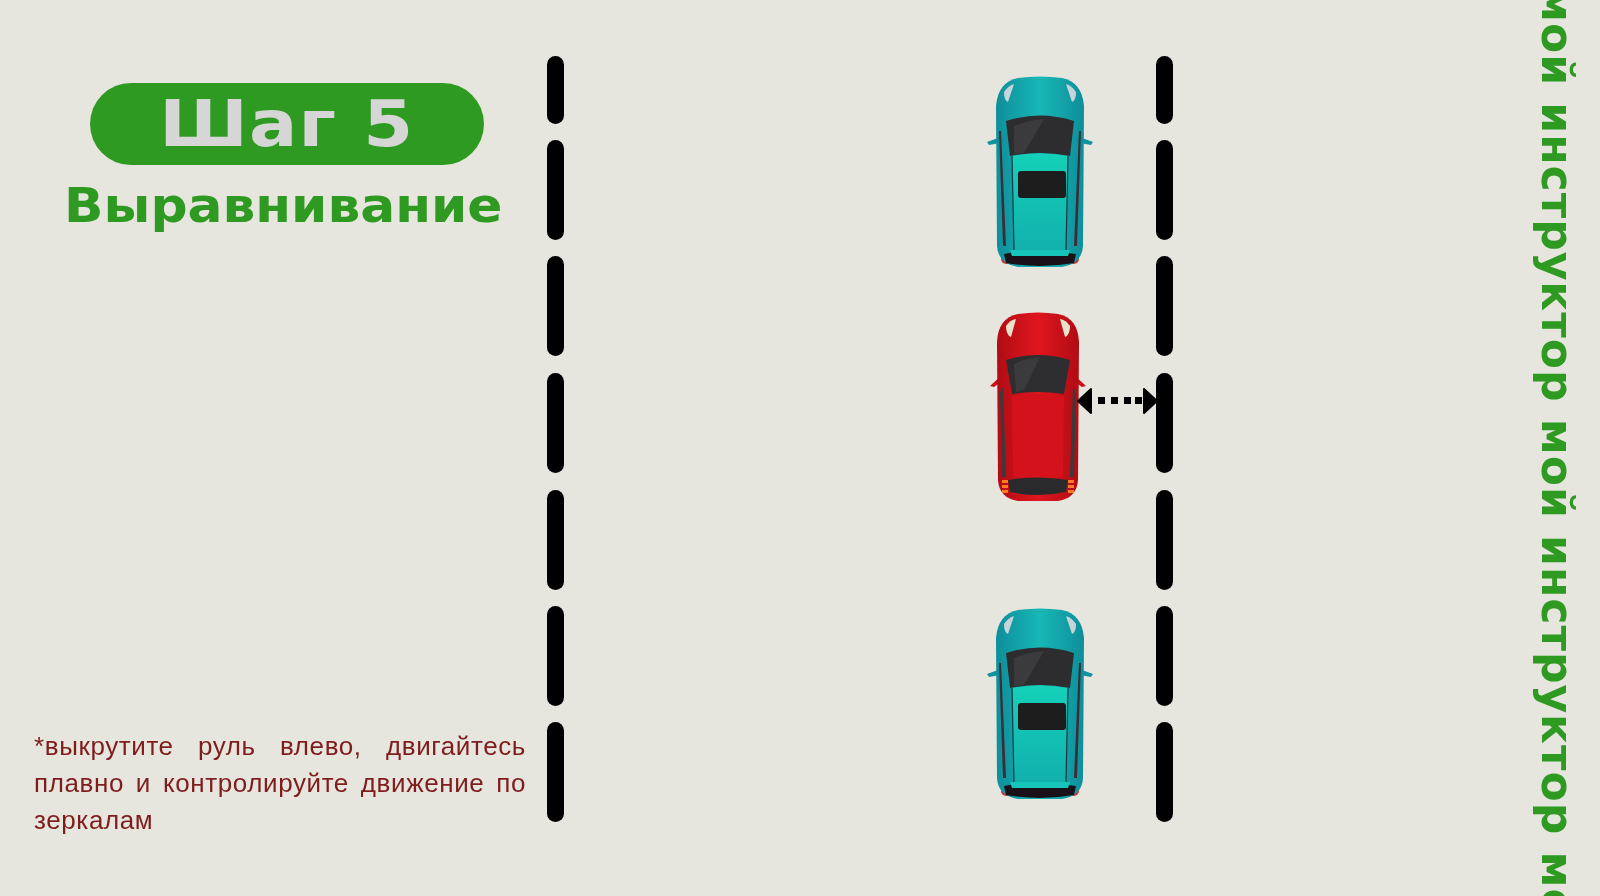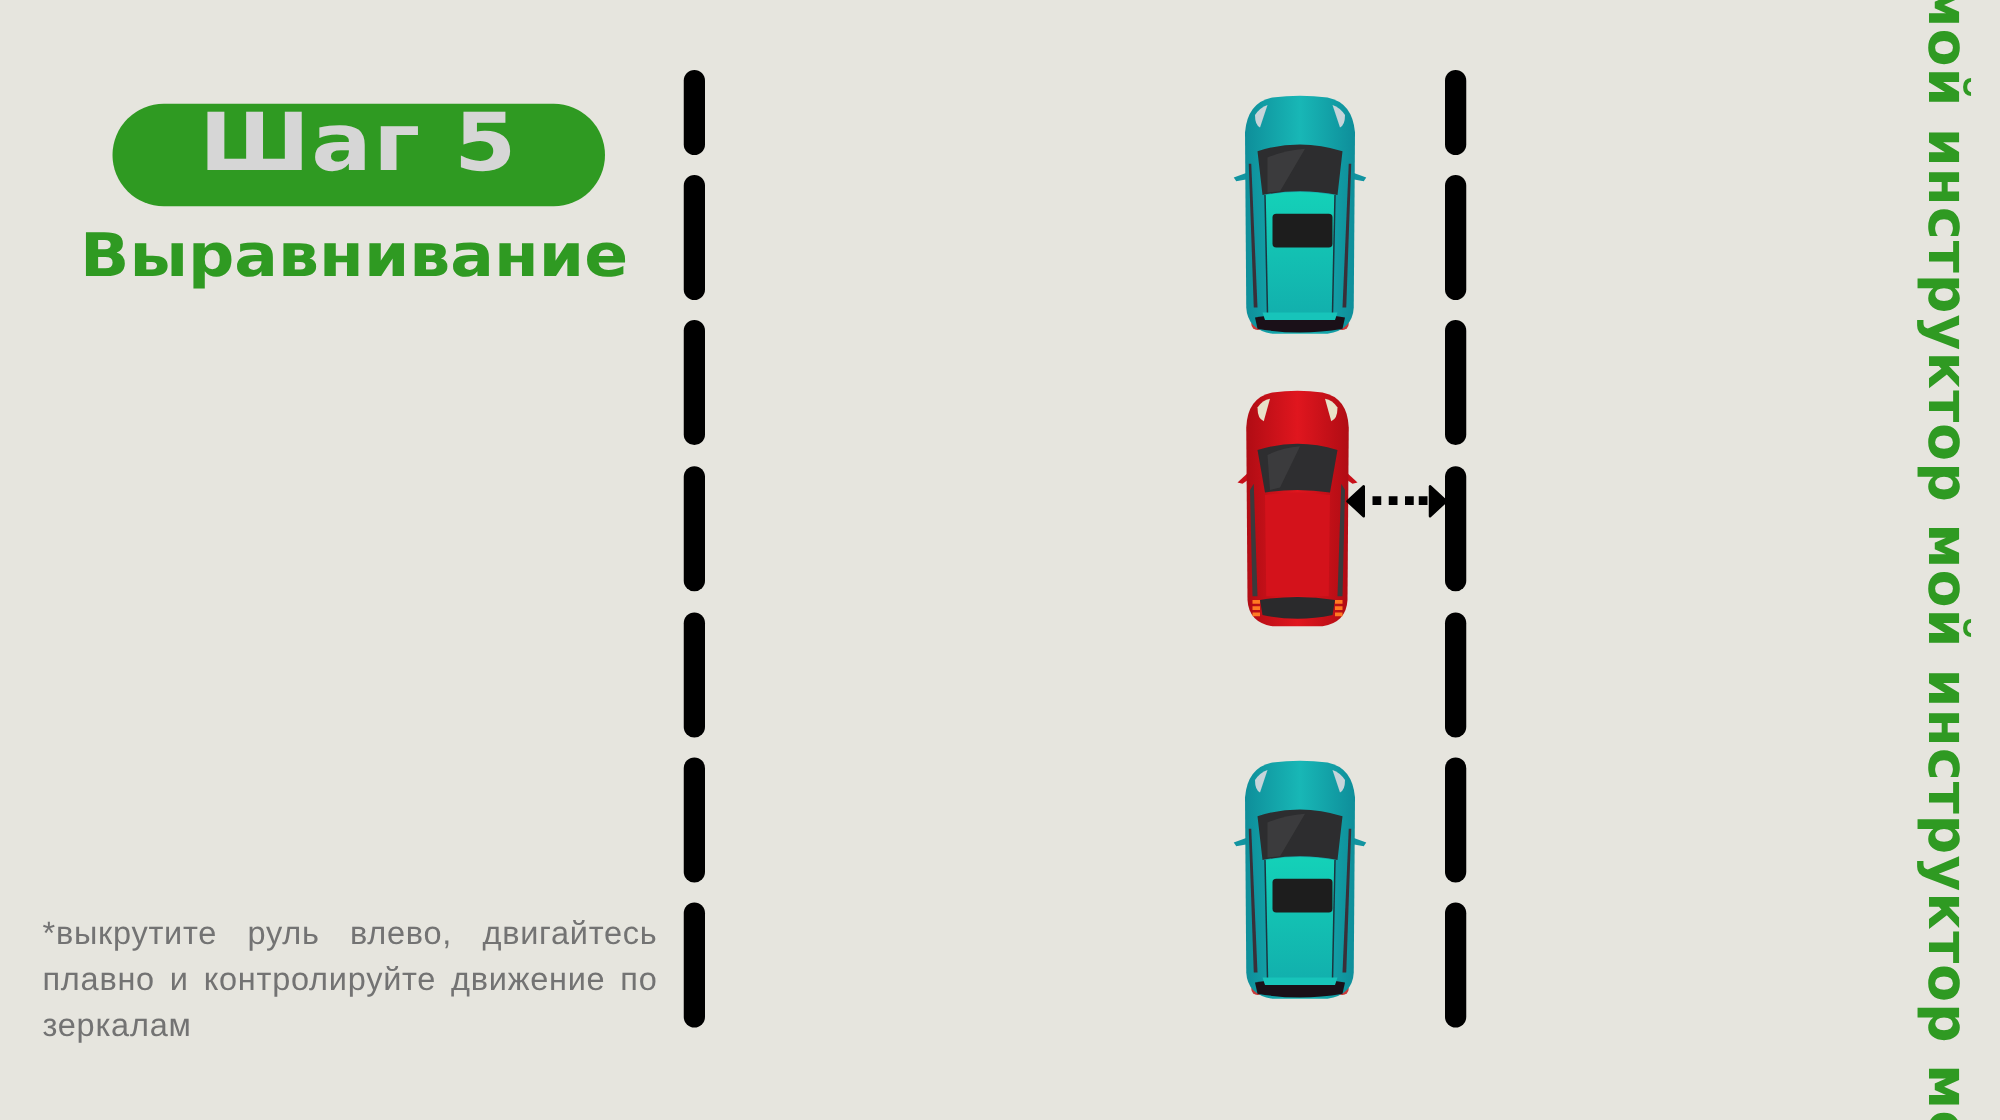"Шаг 5" .step-badge { align-items: none -> center }
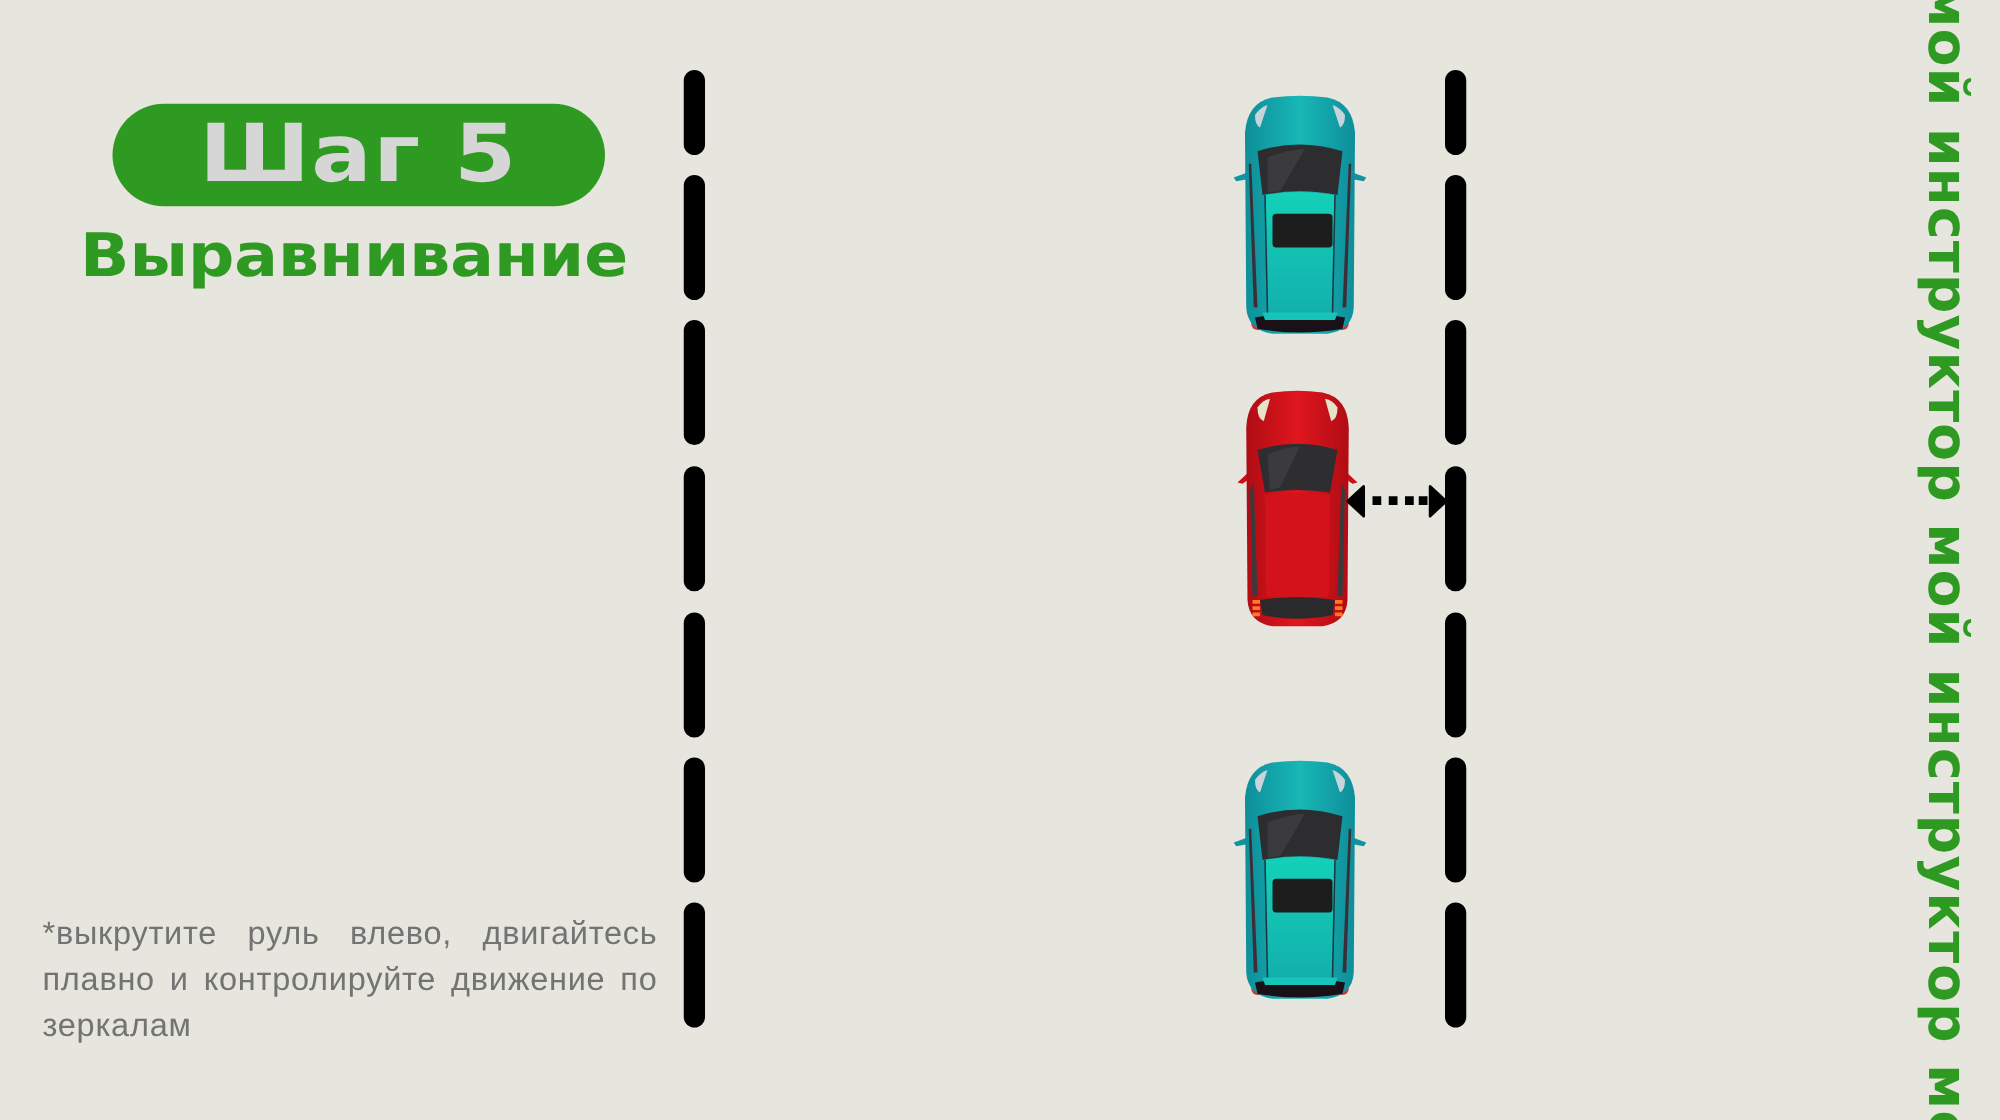"*выкрутите руль влево, двигайтесь плавно" .instruction { color: #737373 -> #7f1d1d }
